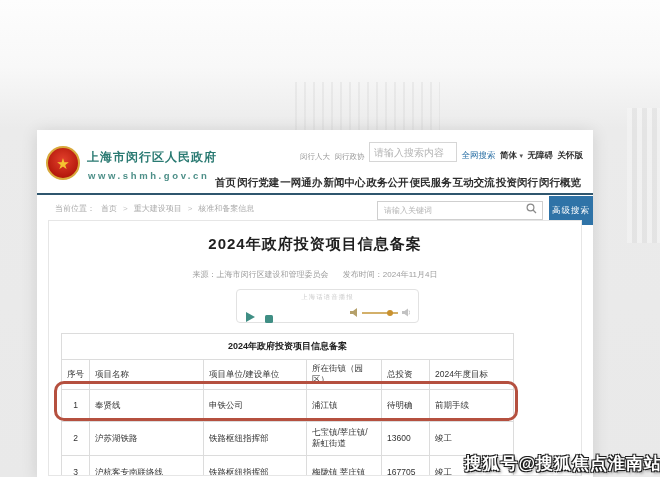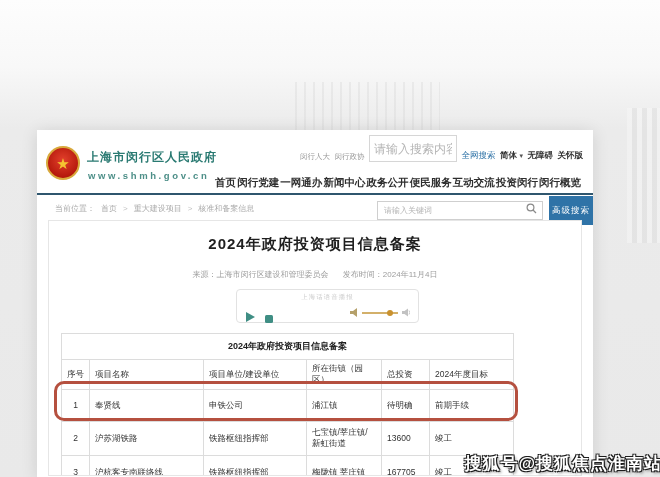"请输入搜索内容" .util .search-box { font-size: 12px -> 10px; height: 27px -> 20px }
